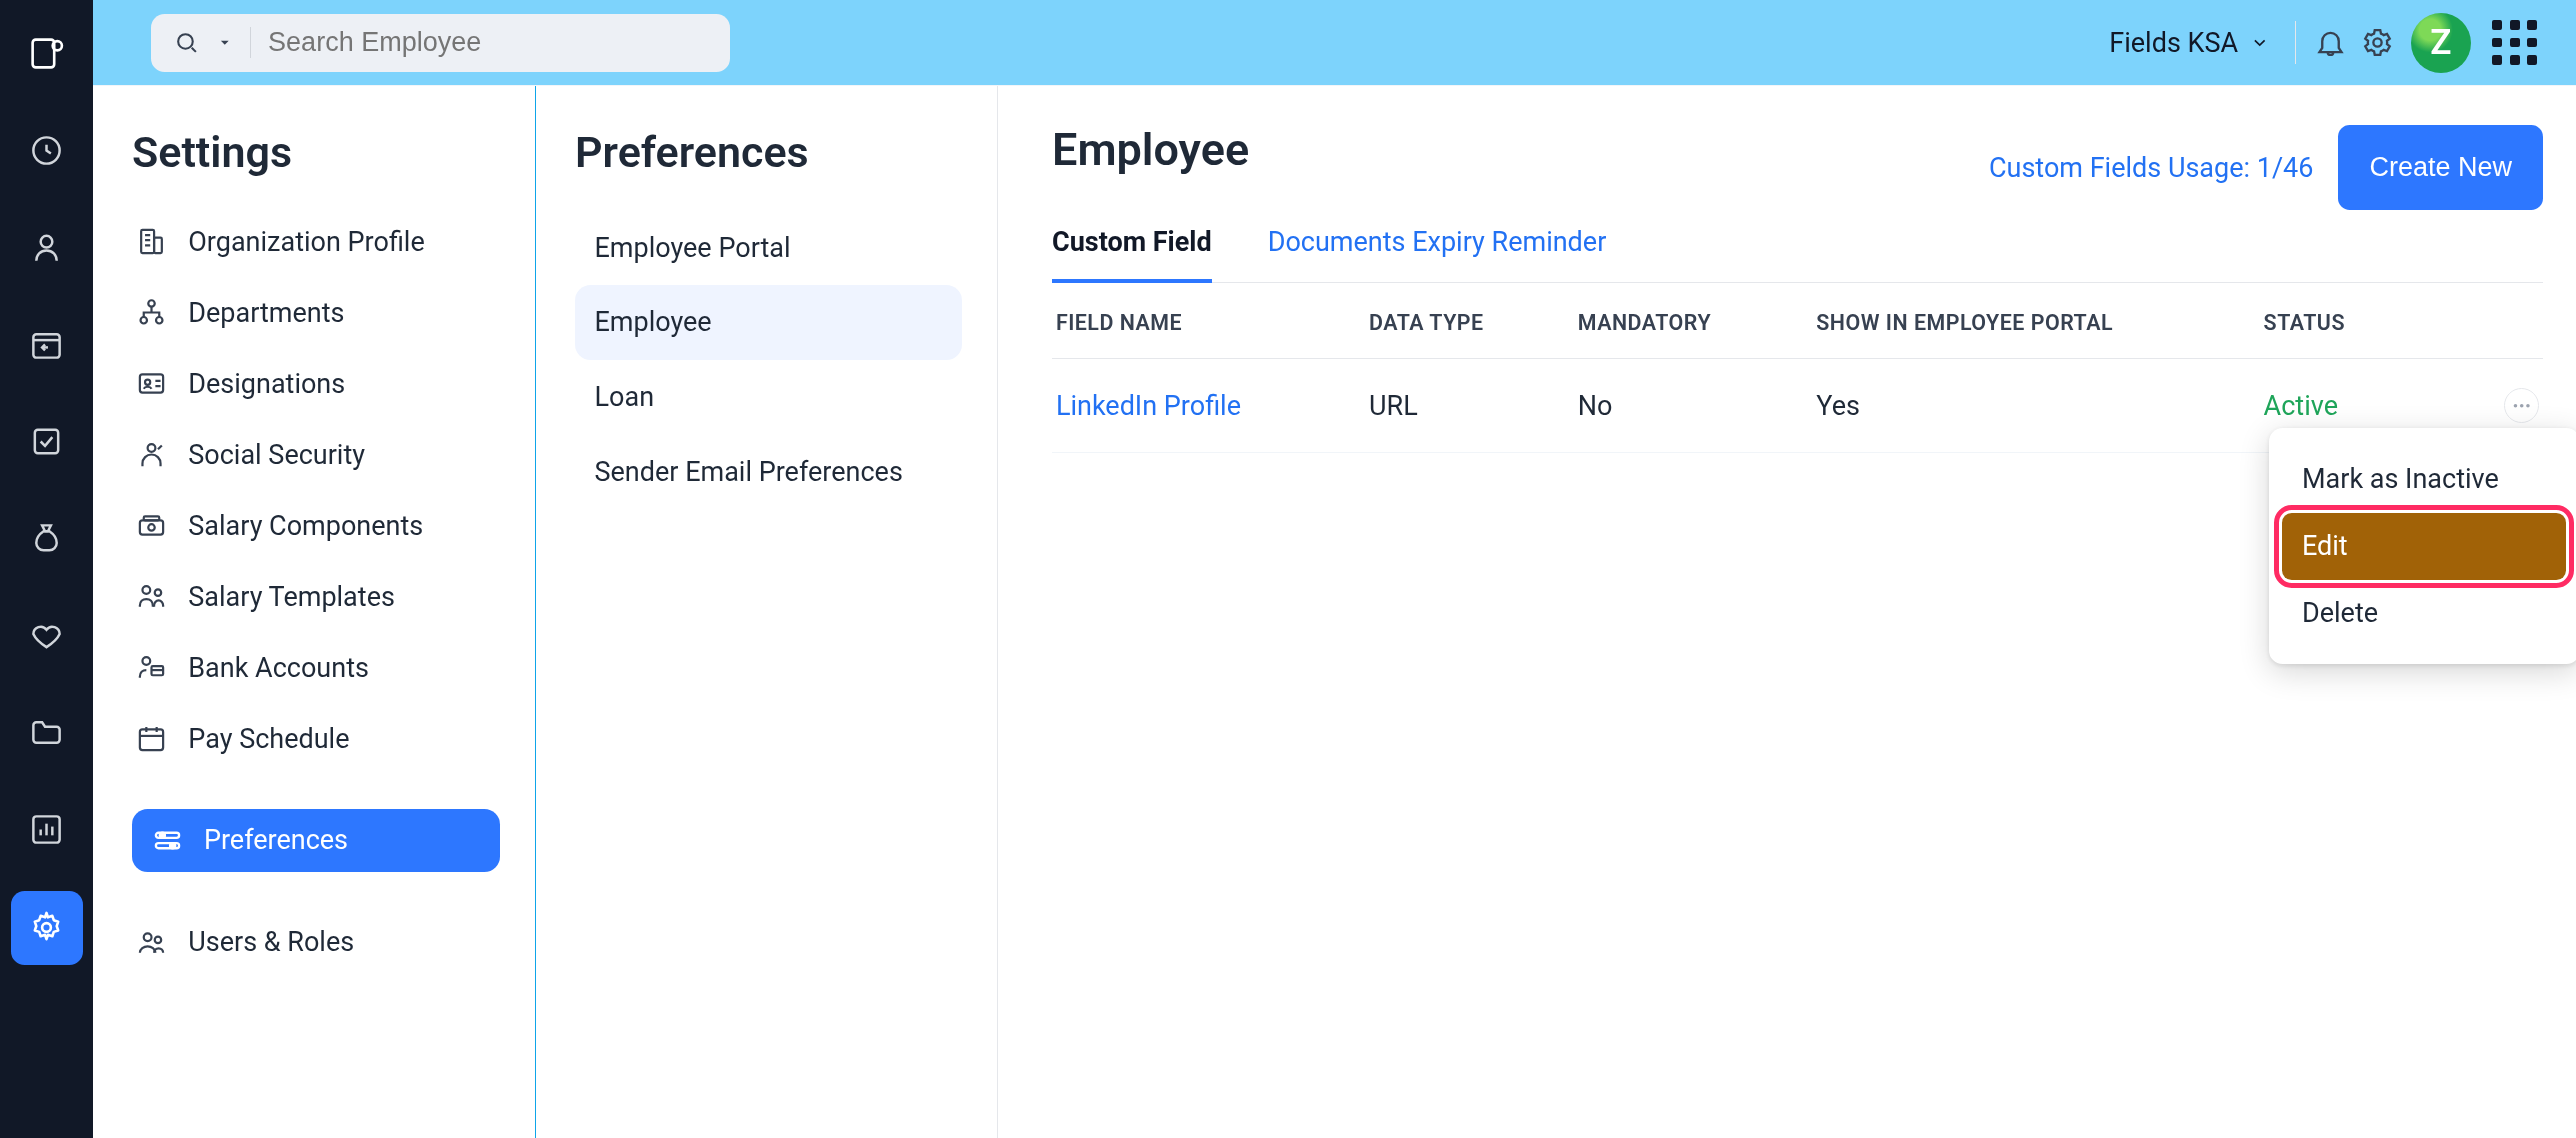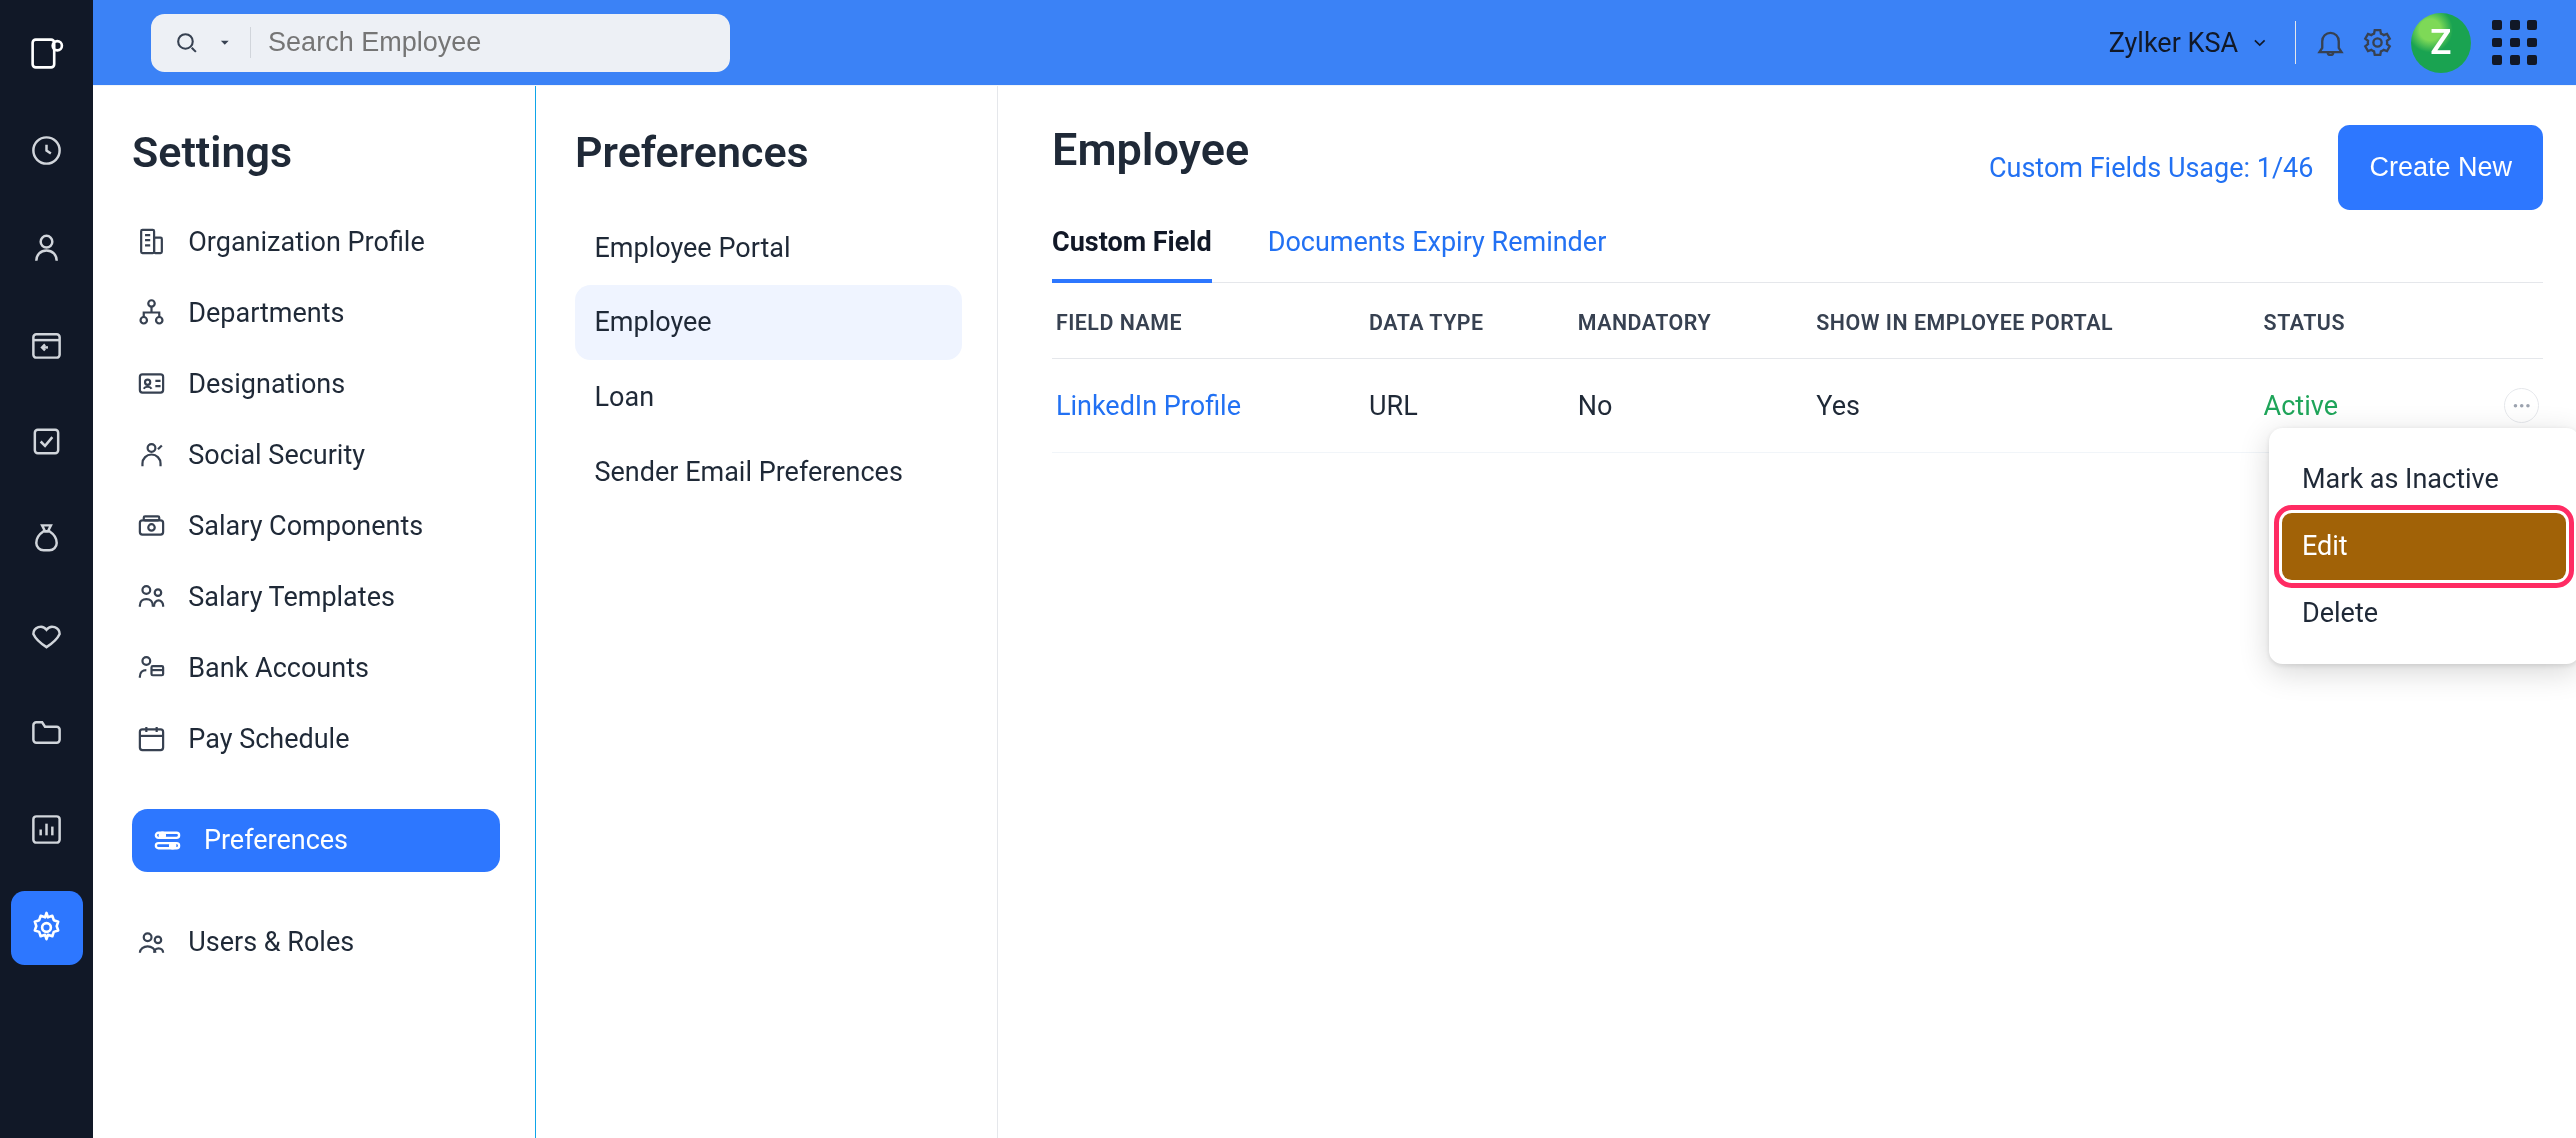"Search Employee" .topbar { background: #3b82f6 -> #7dd3fc }
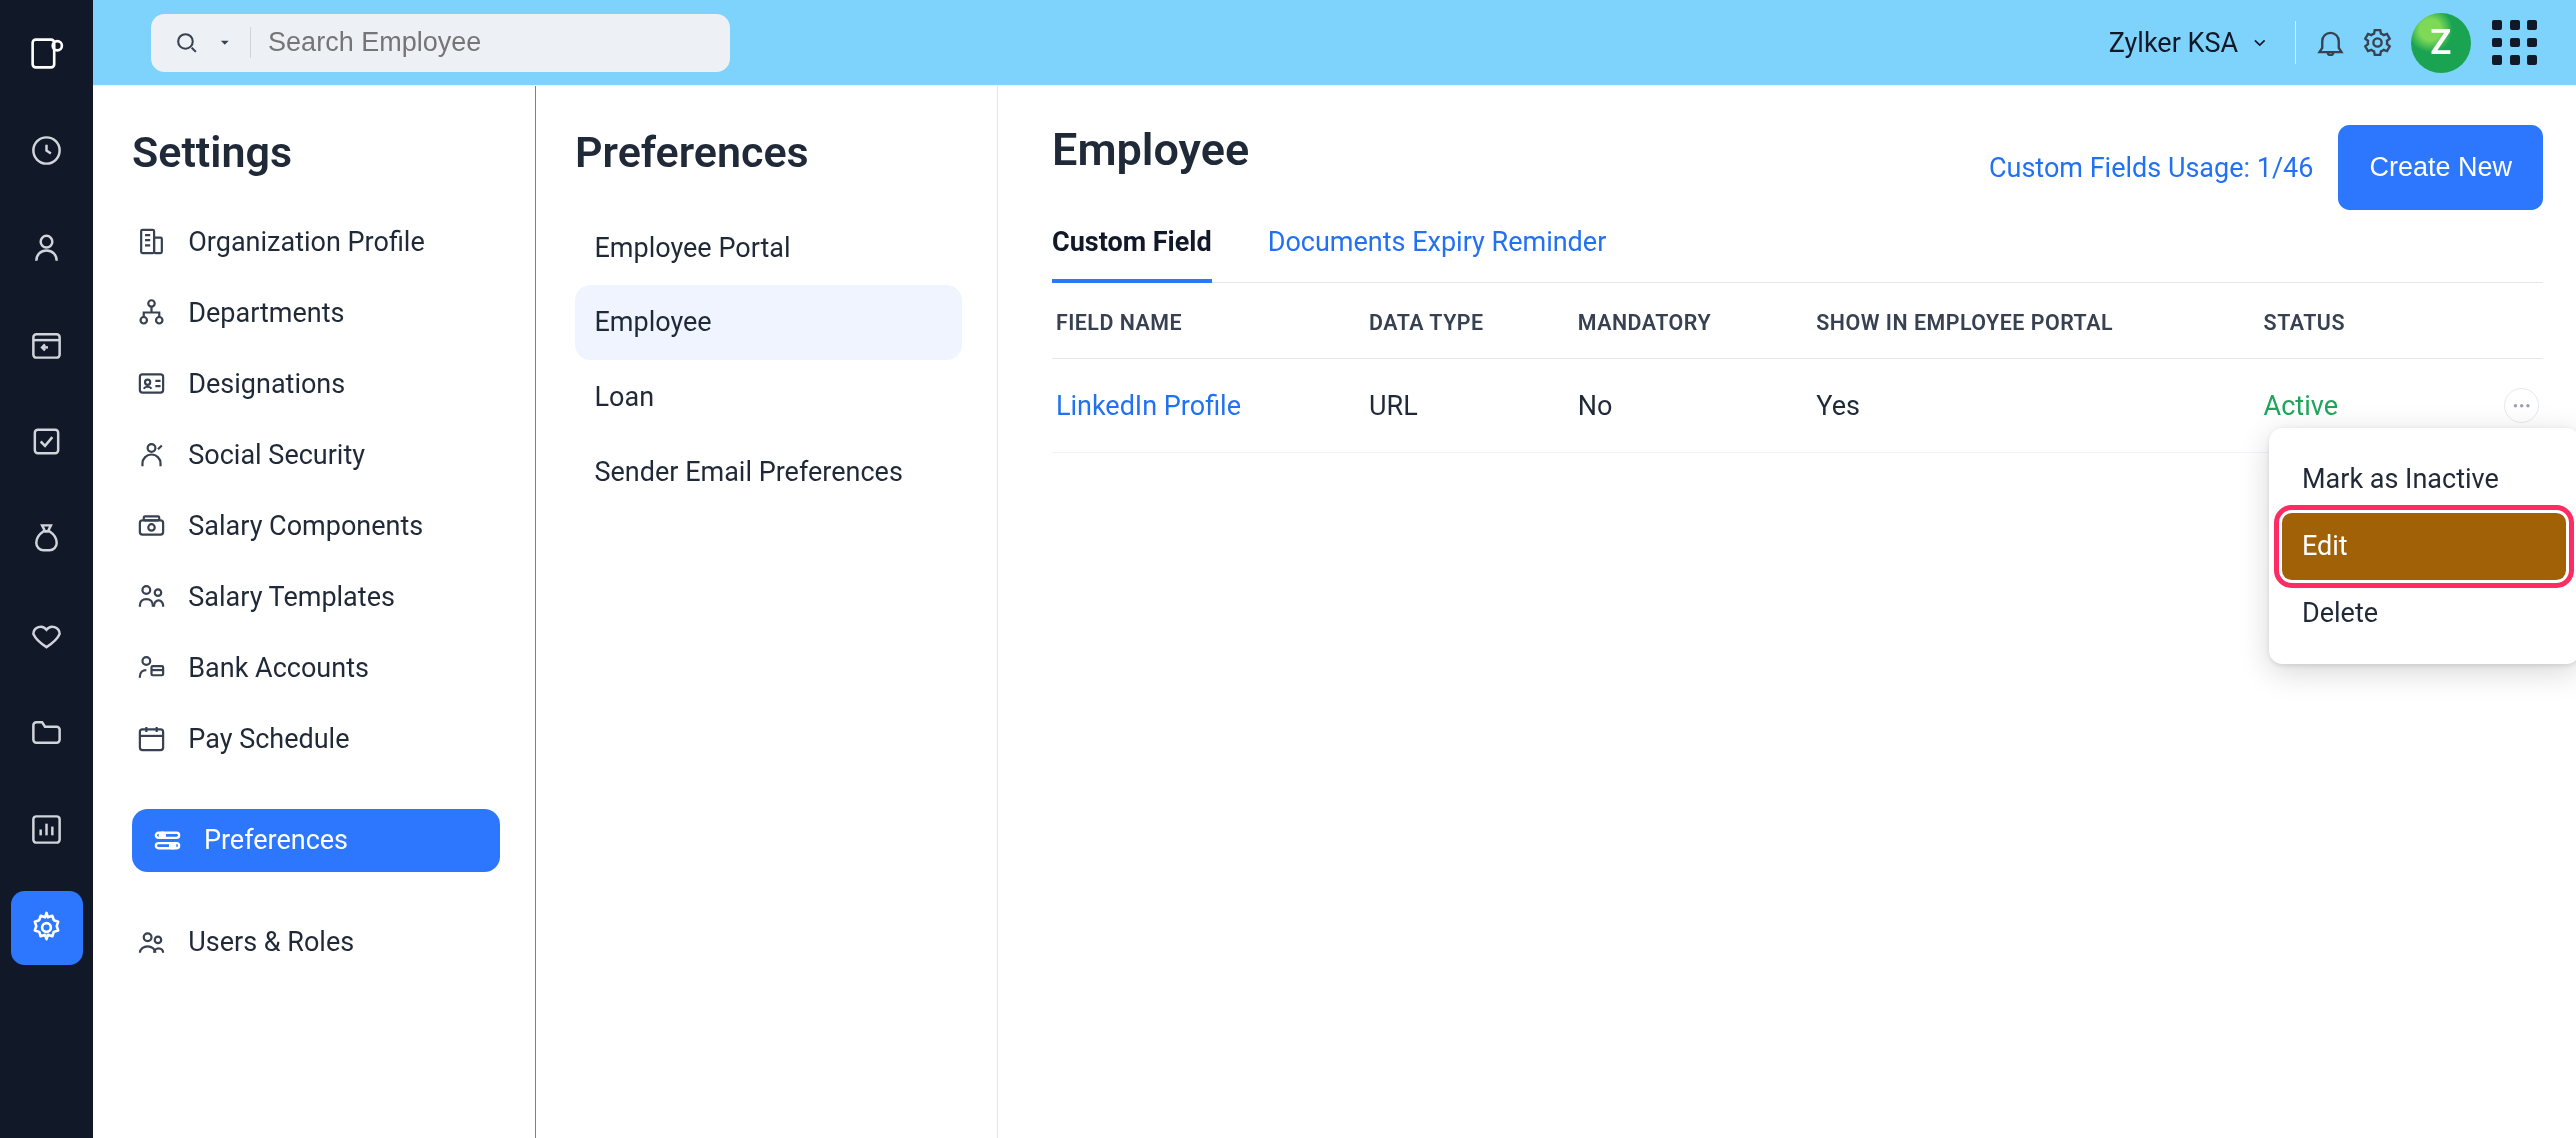"Zylker KSA" span { text: Zylker -> Fields }
